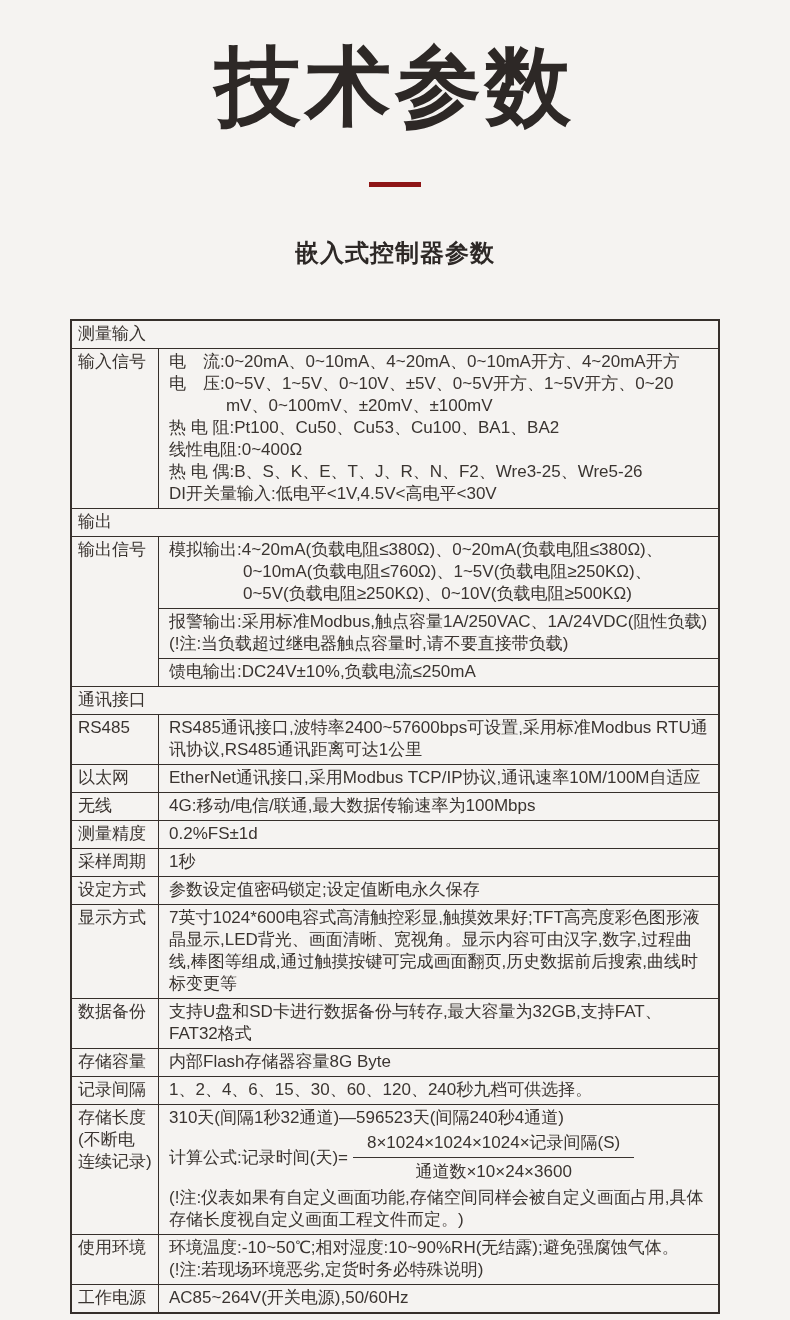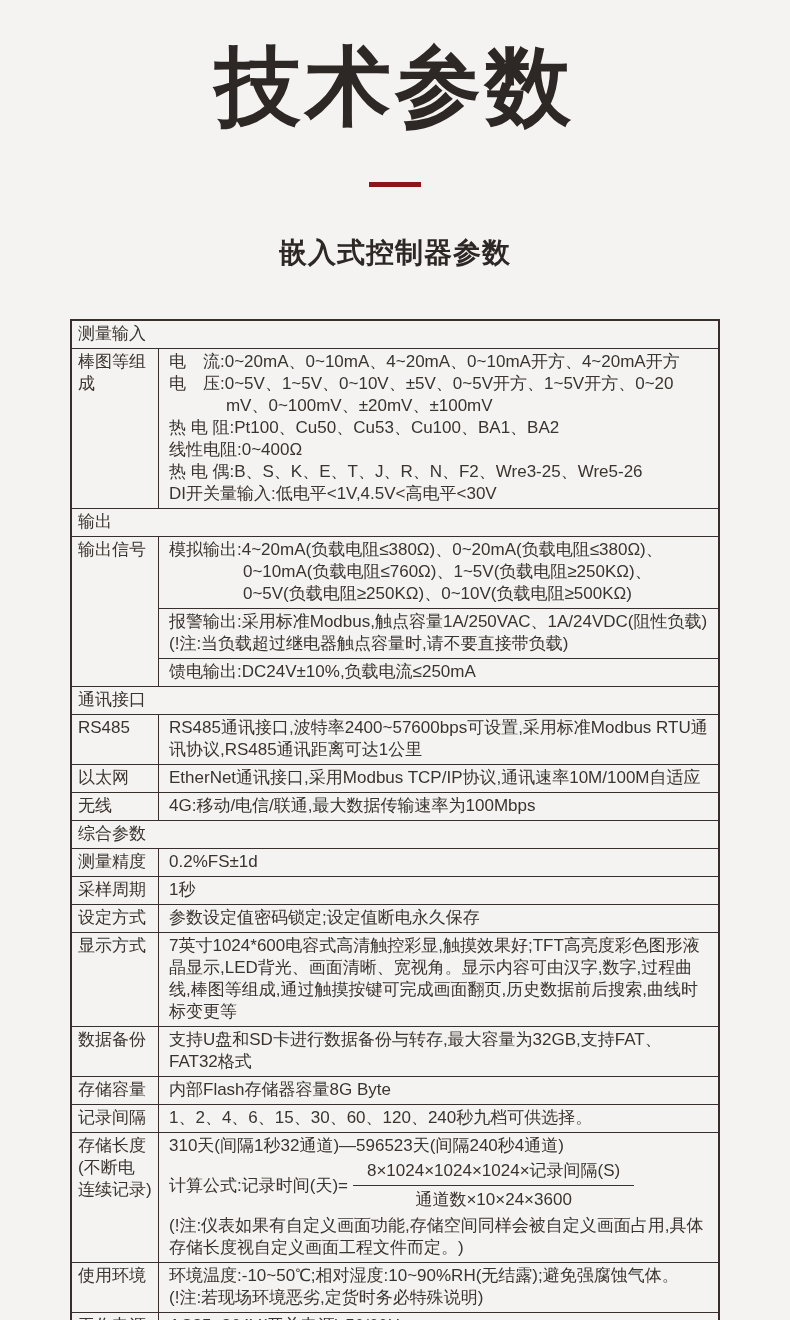"嵌入式控制器参数" .hero h2 { font-size: 28px -> 24px }
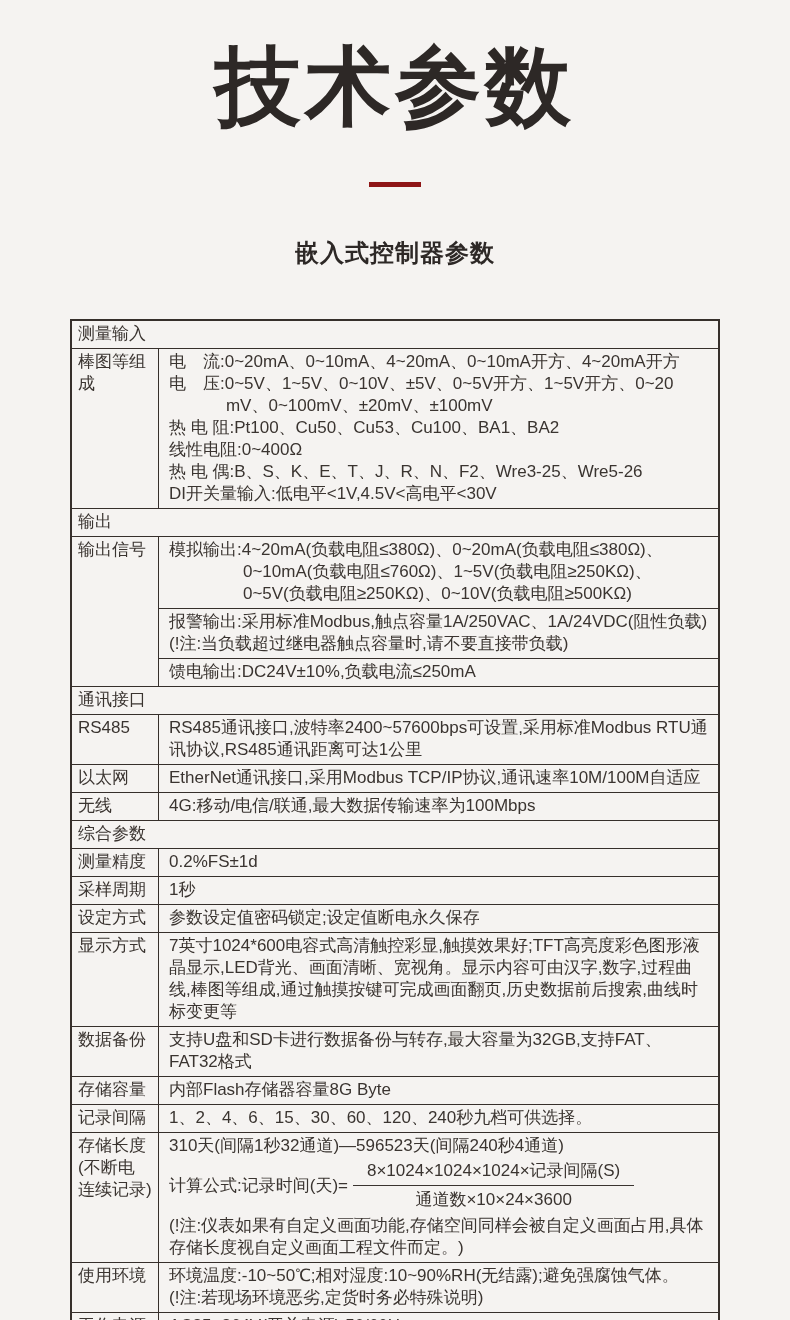"棒图等组成" div.lbl { text: 棒图等组成 -> 输入信号 }
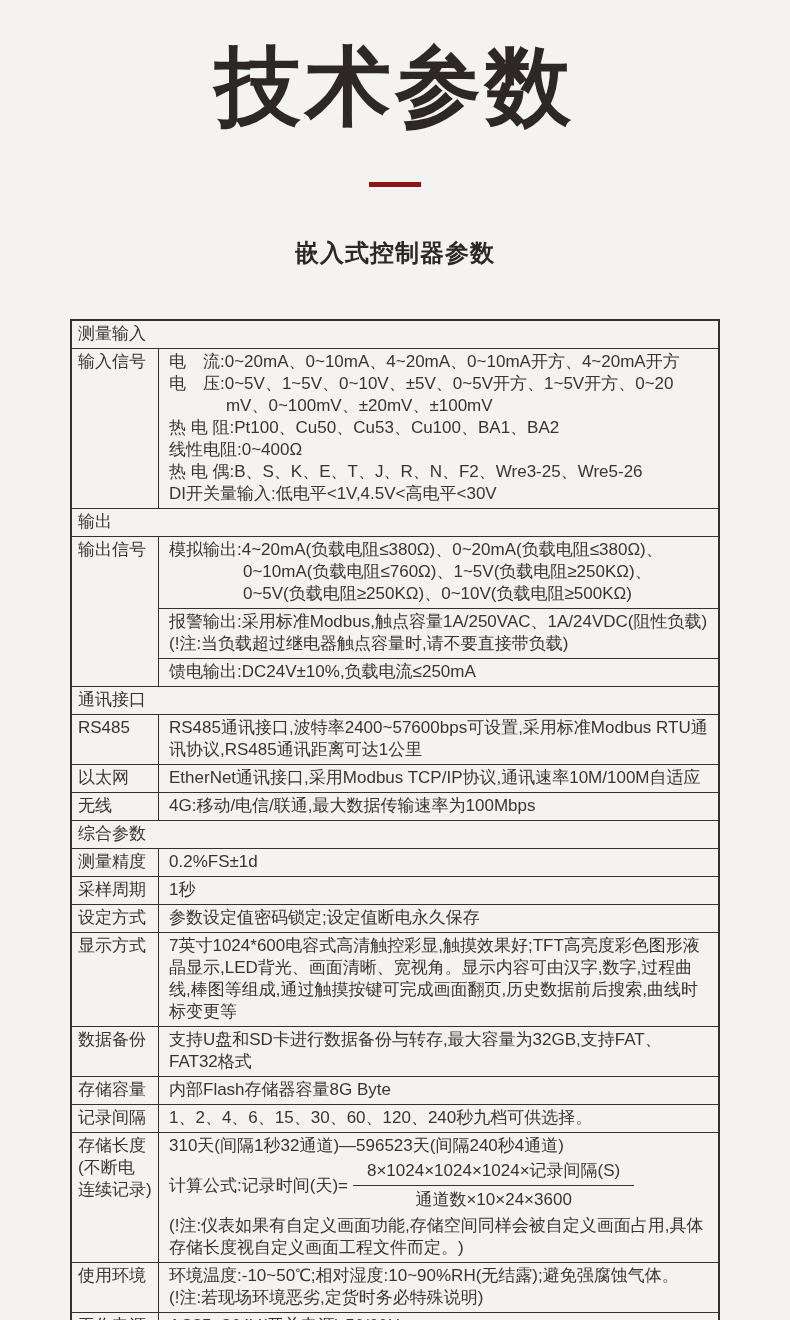"综合参数" div.sec { html: <div>综合参数</div> -> none }
